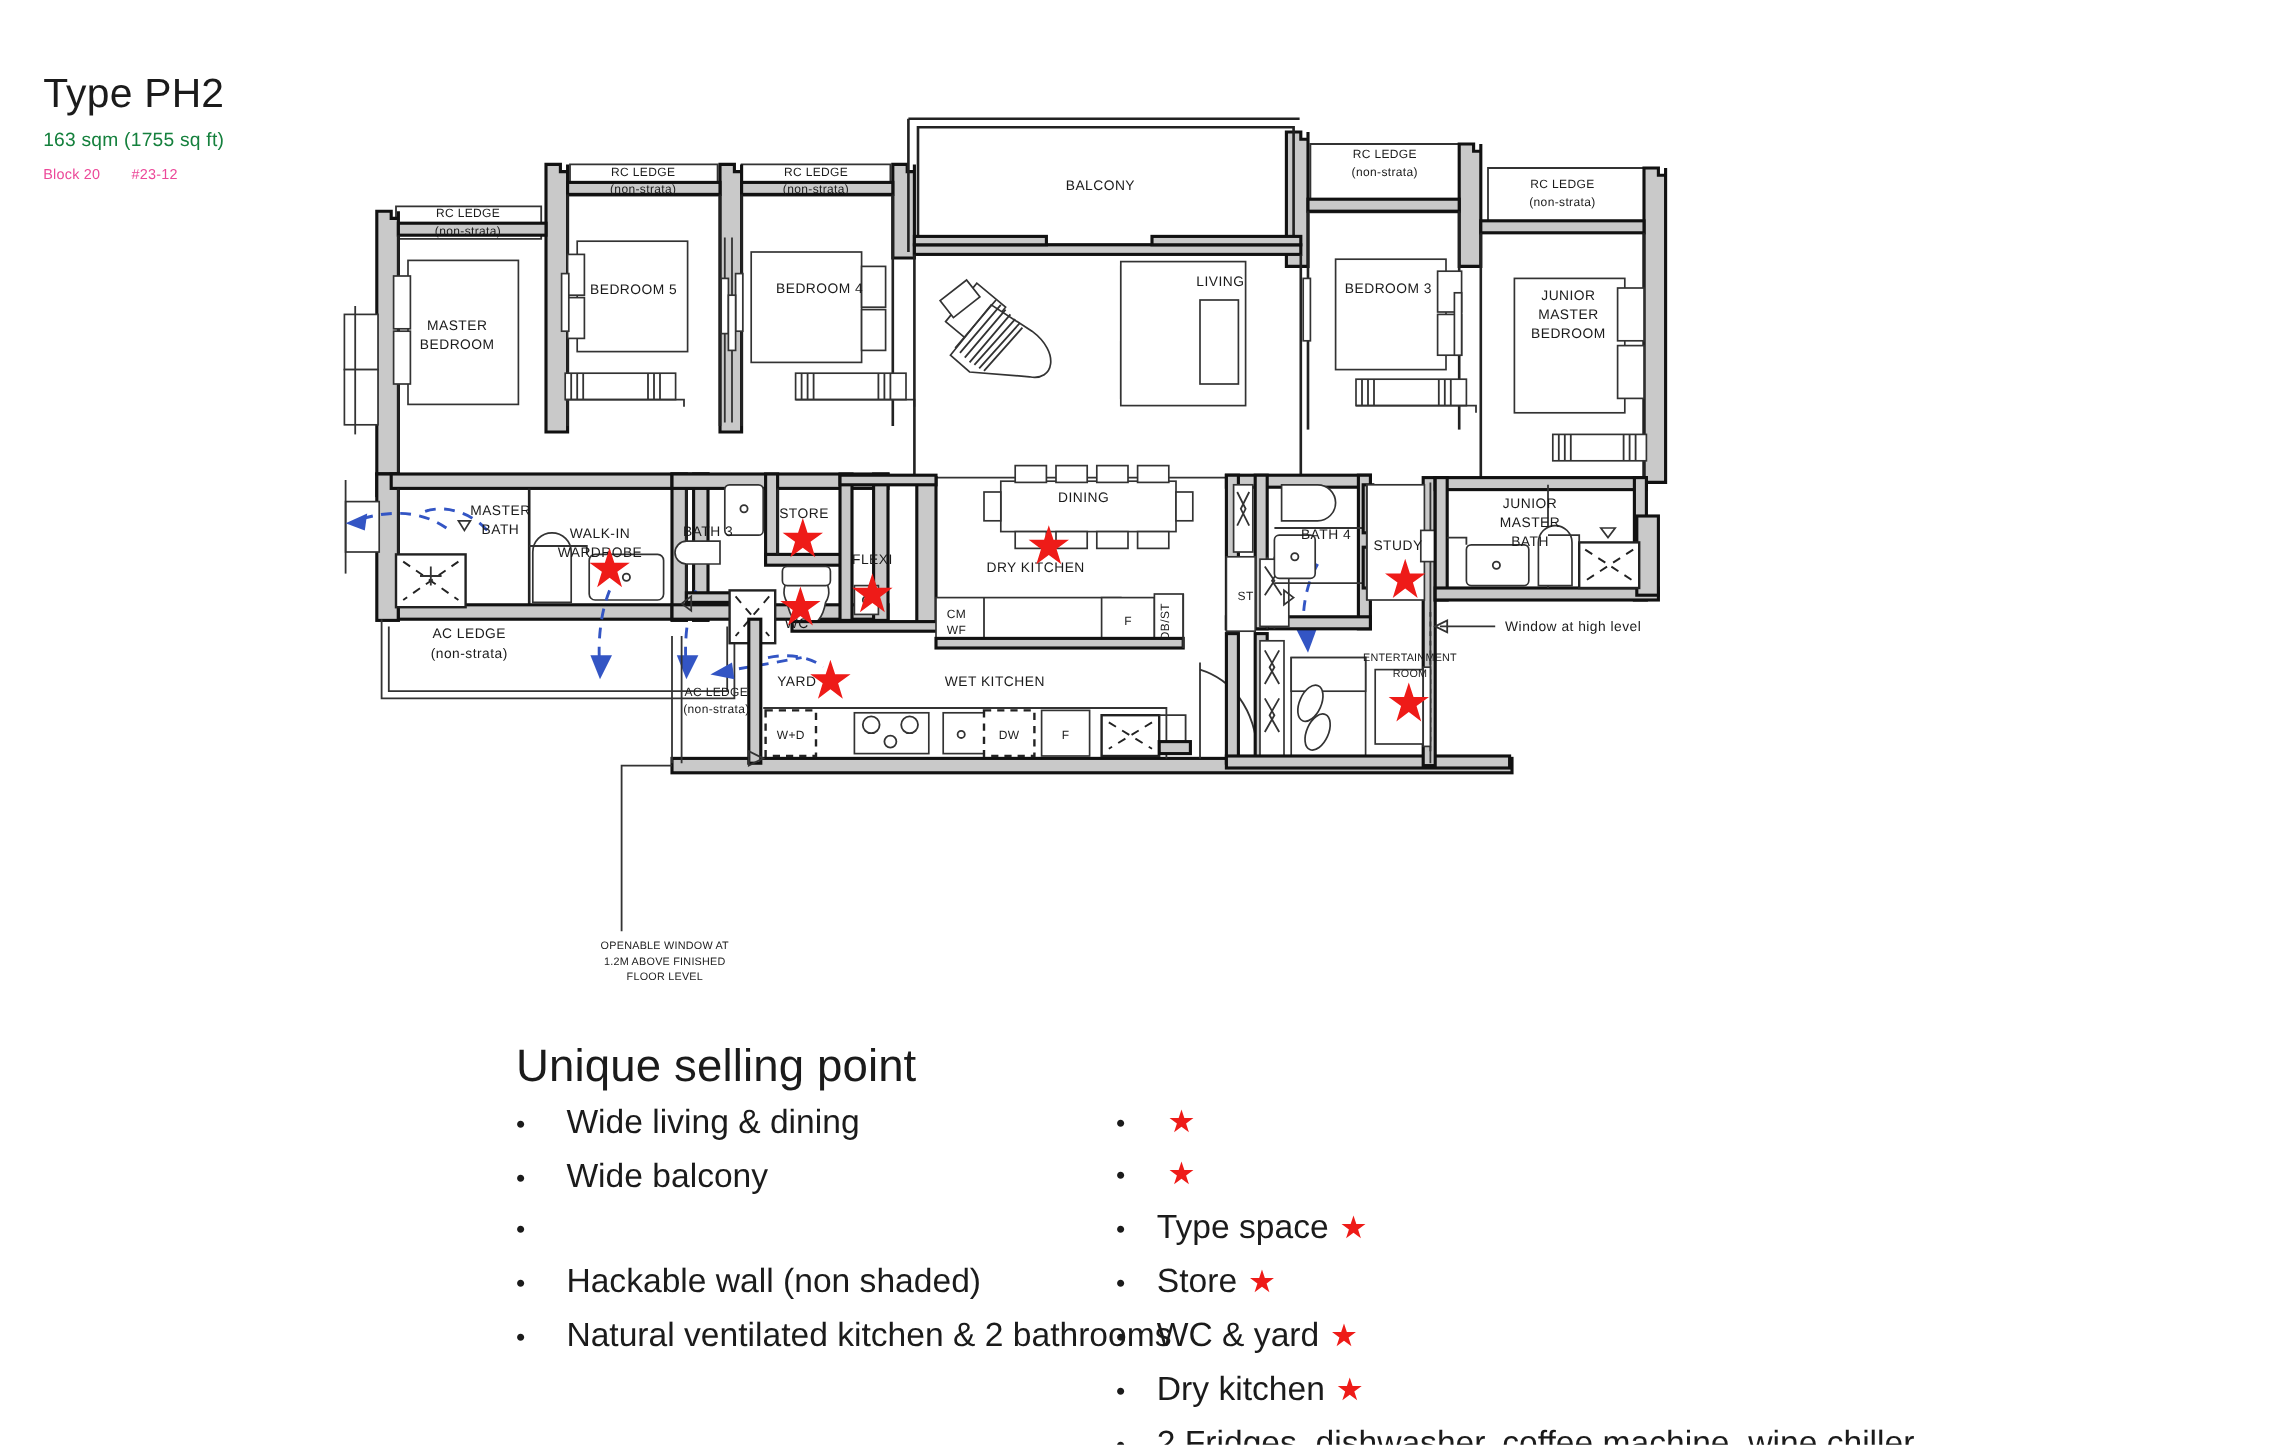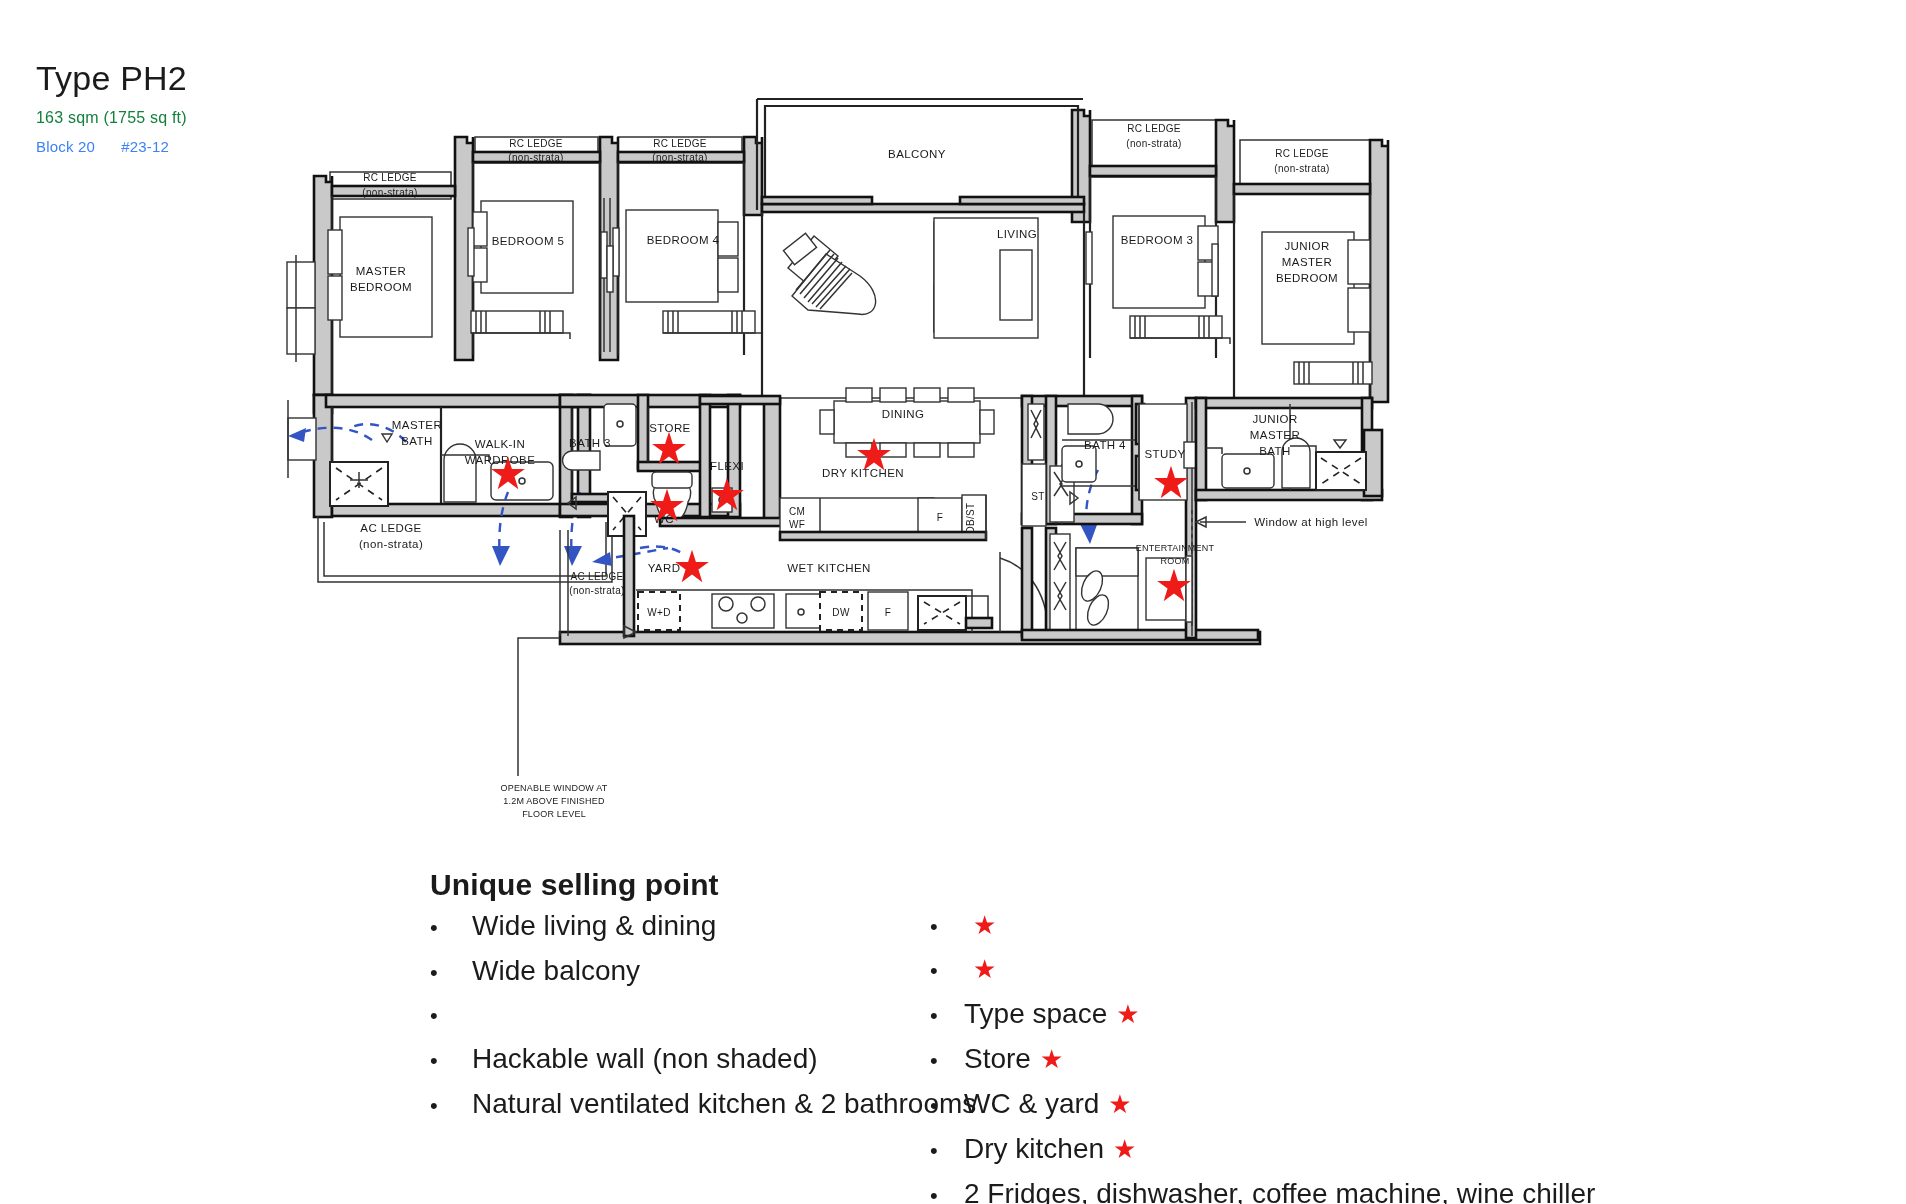"Block 20 #23-12" #unit-block-row { color: #3b82f6 -> #ec4899; font-size: 15px -> 12px }
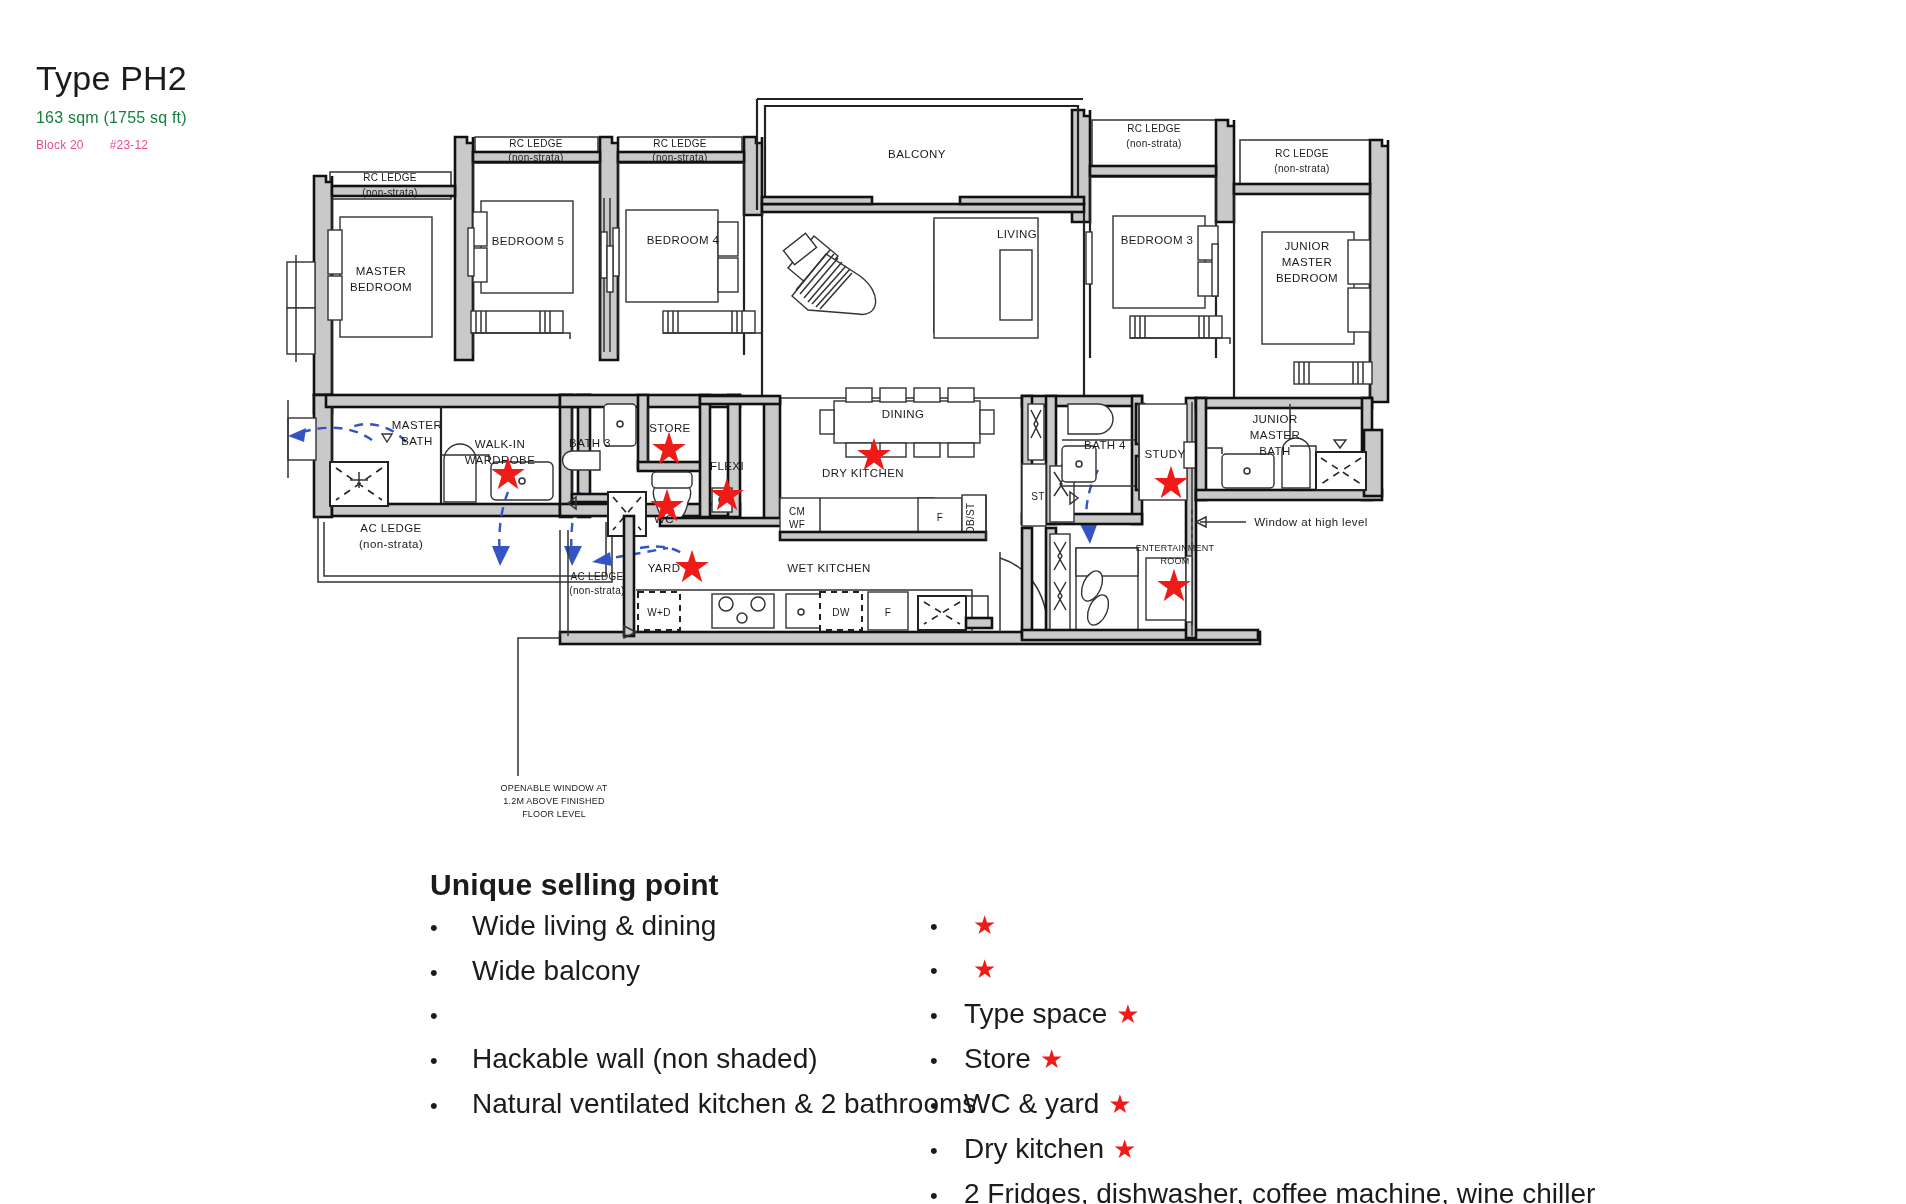"Unique selling point" #usp-title { font-size: 30px -> 38px; font-weight: bold -> normal }
